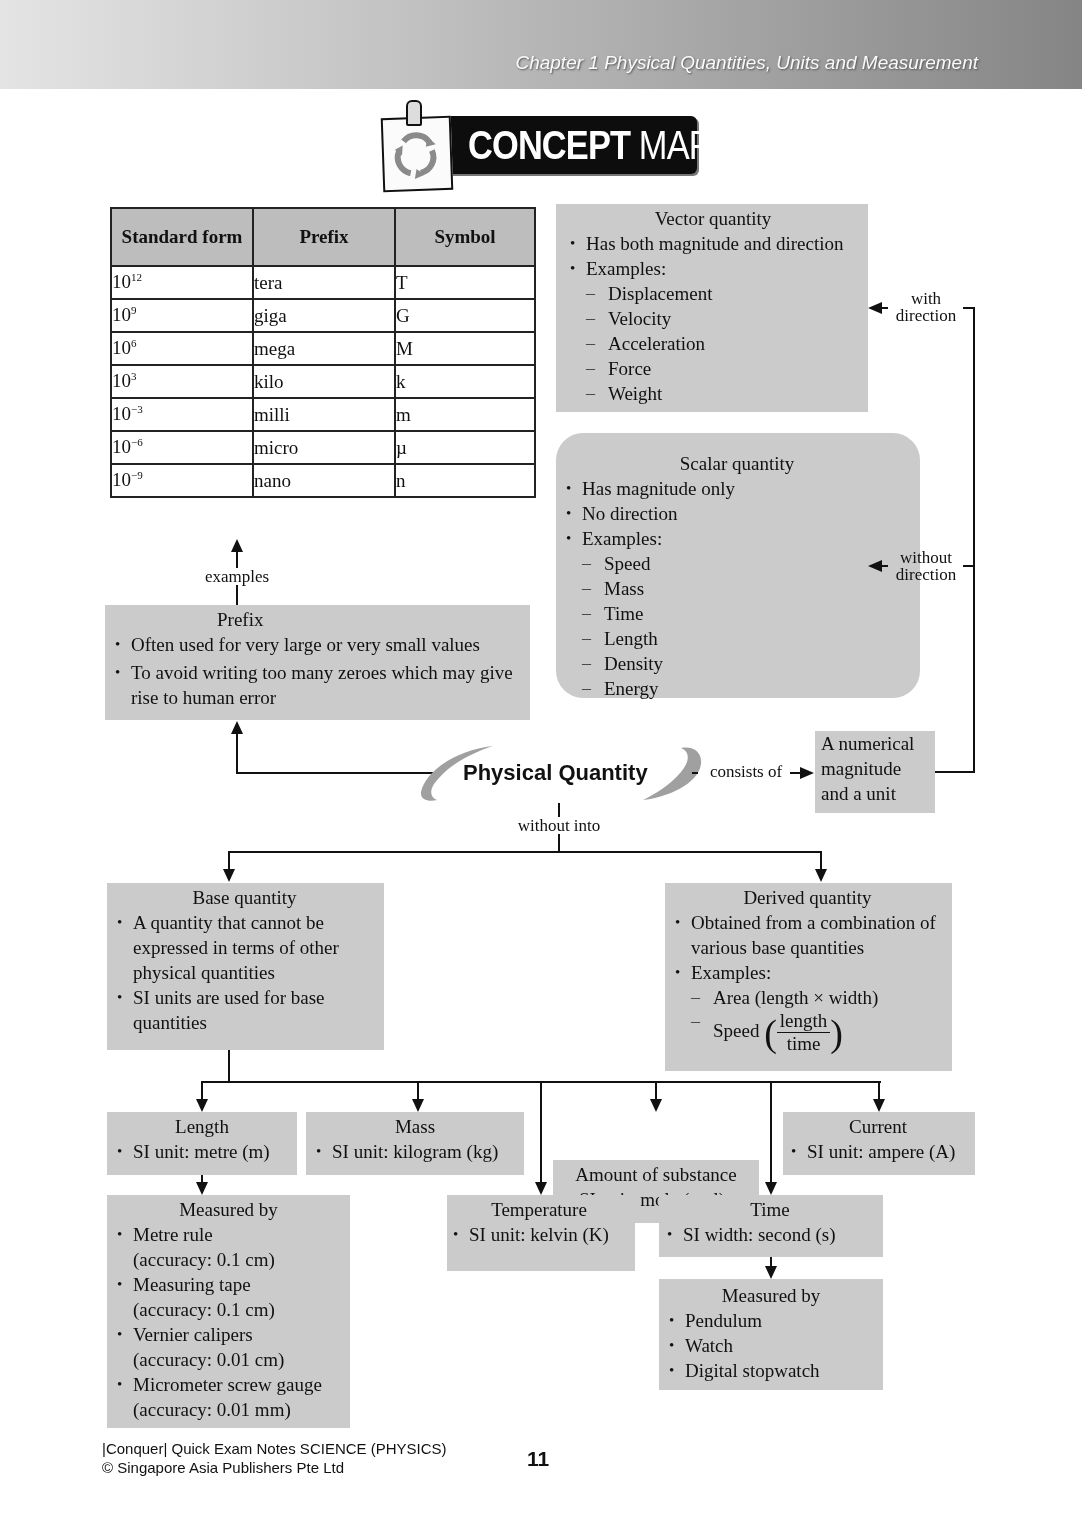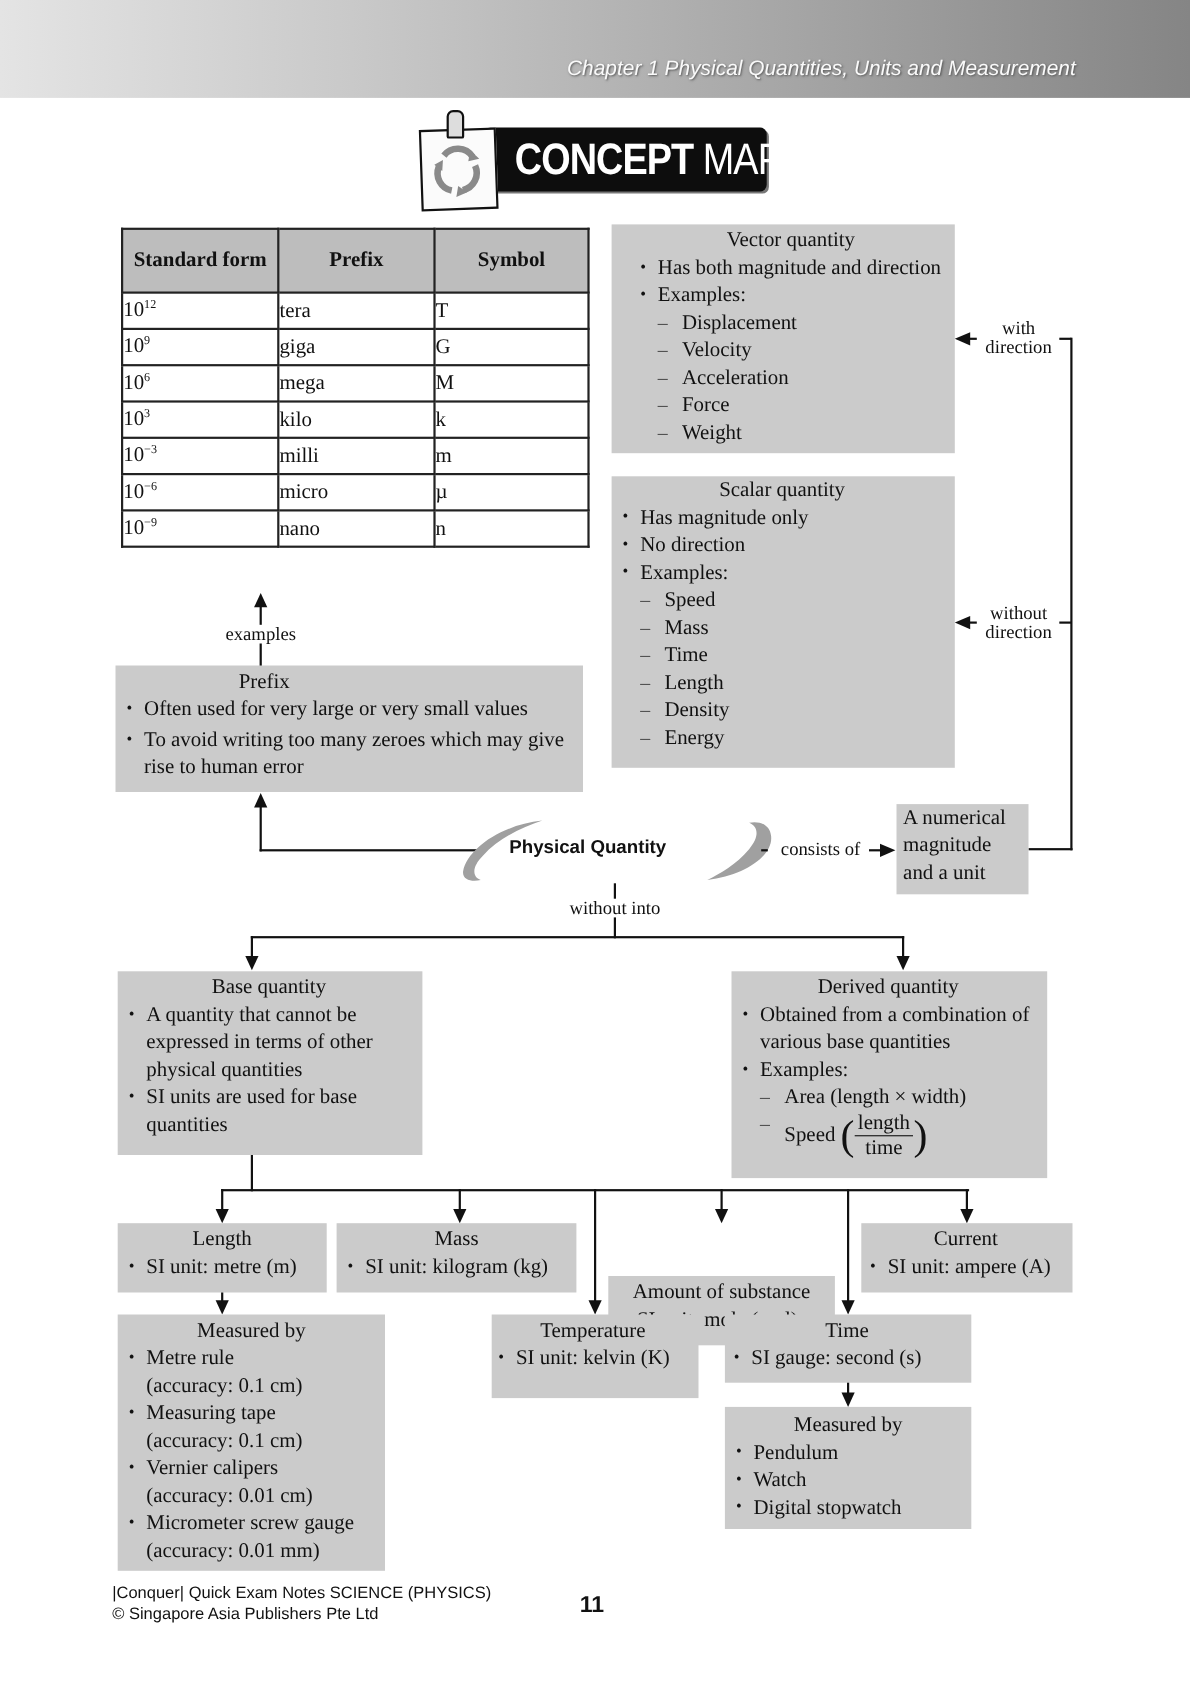"Vector quantity" div.abs { padding: 2px 6px 0 20px -> 2px 6px 0 8px }
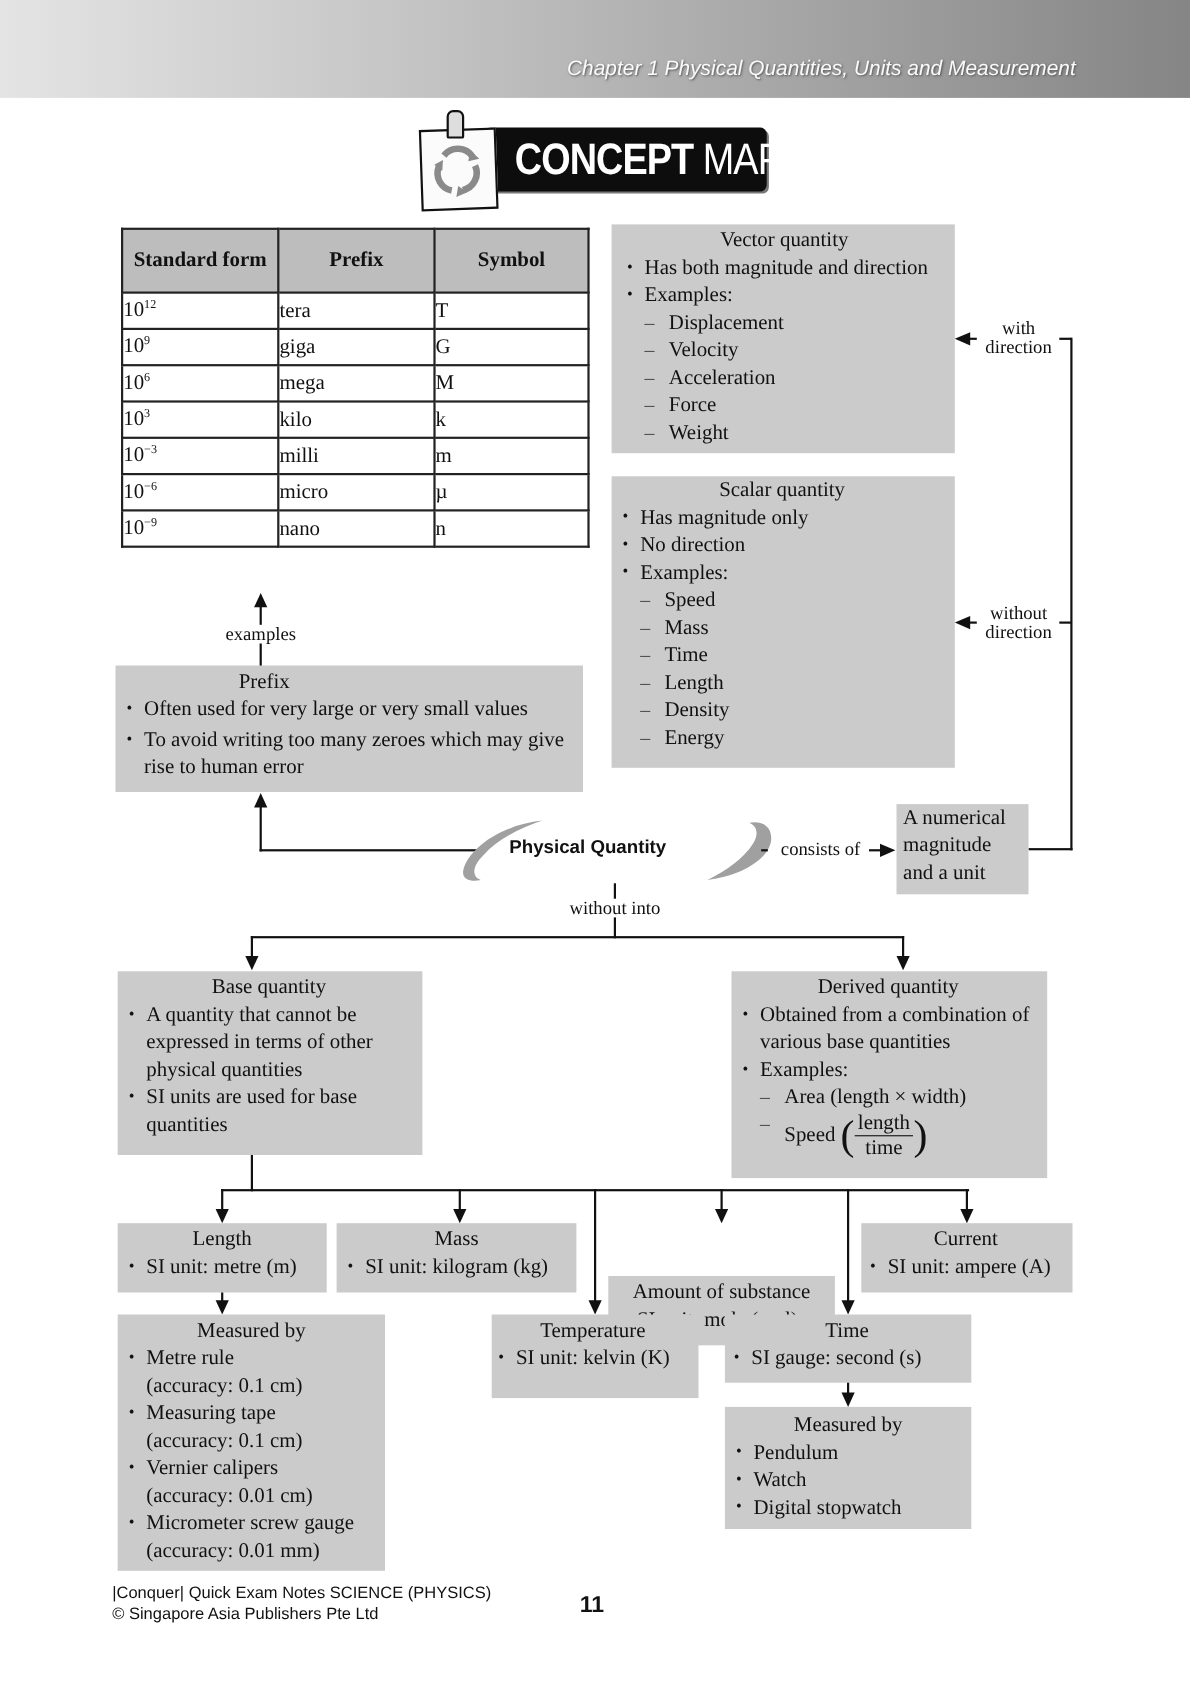"Scalar quantity" div.abs { border-radius: none -> 27px; padding: 0 6px 0 4px -> 18px 6px 0 4px; width: 312px -> 364px }
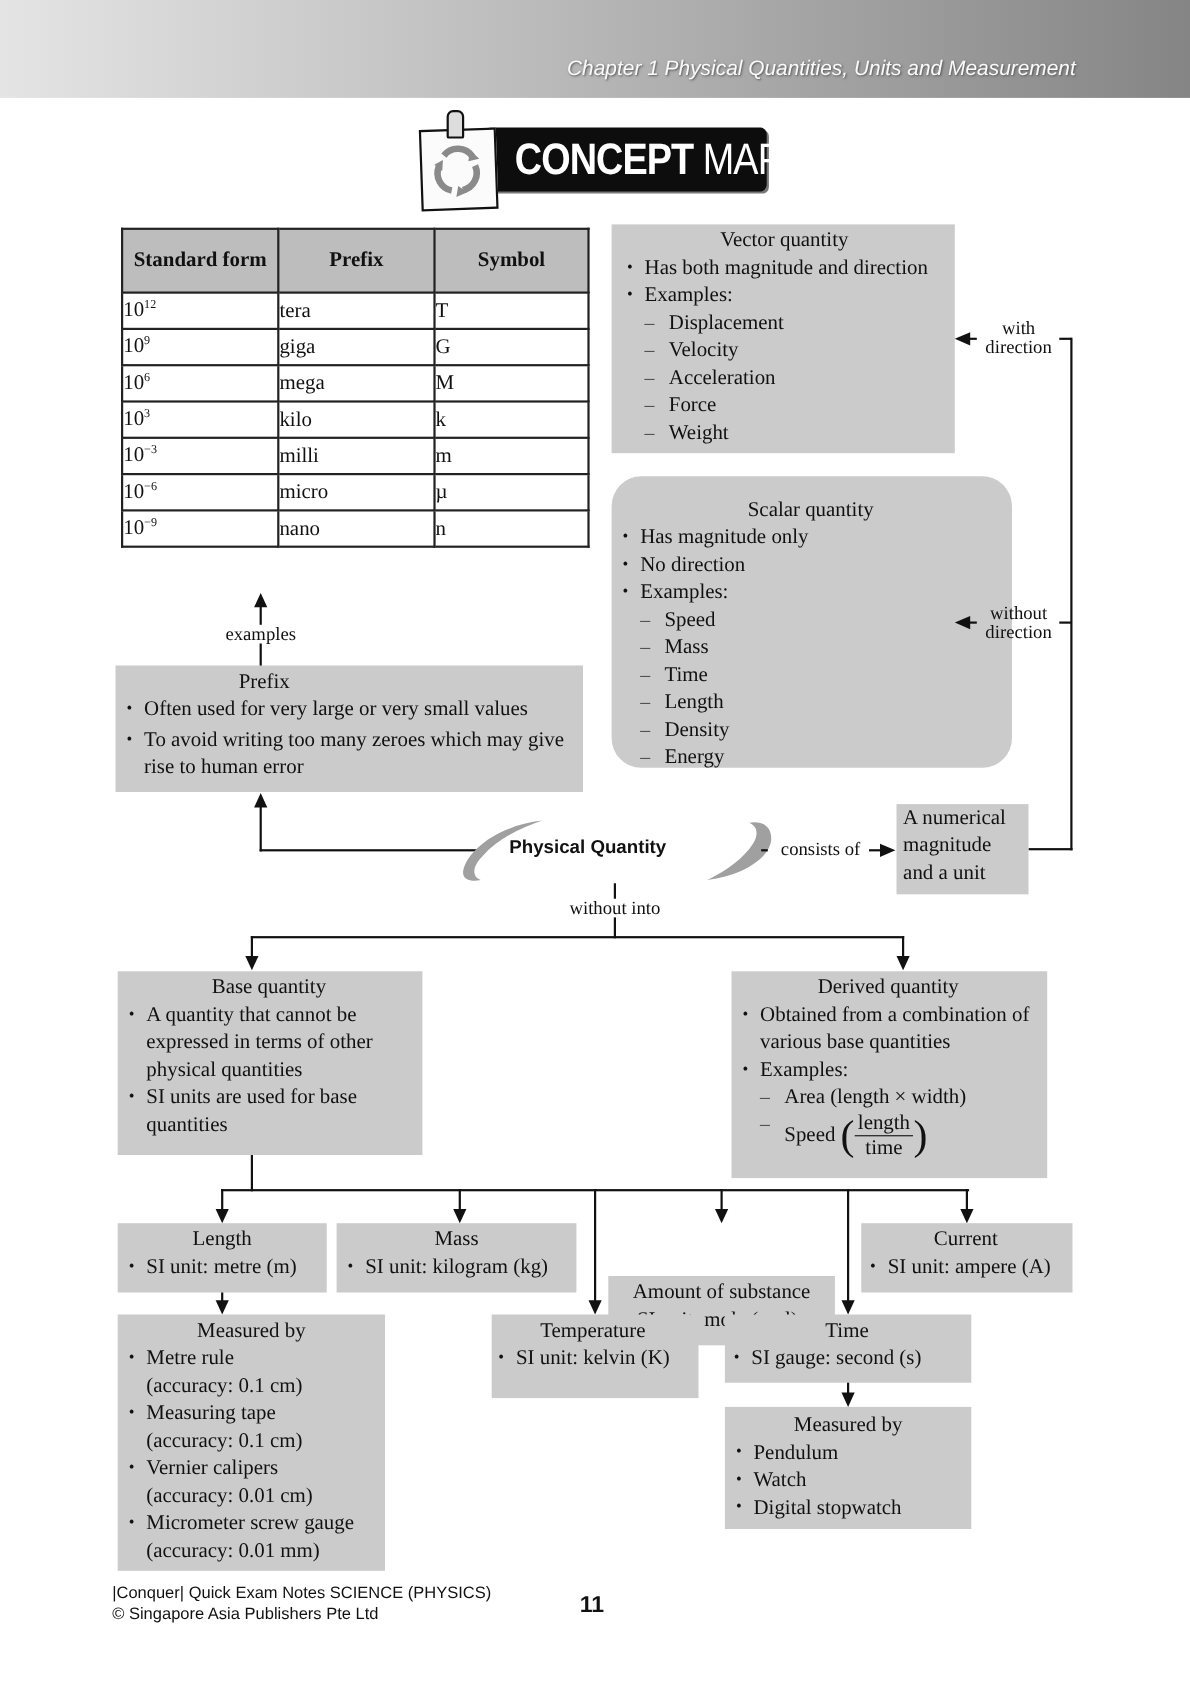"Physical Quantity" div.abs { font-size: 17px -> 22px }
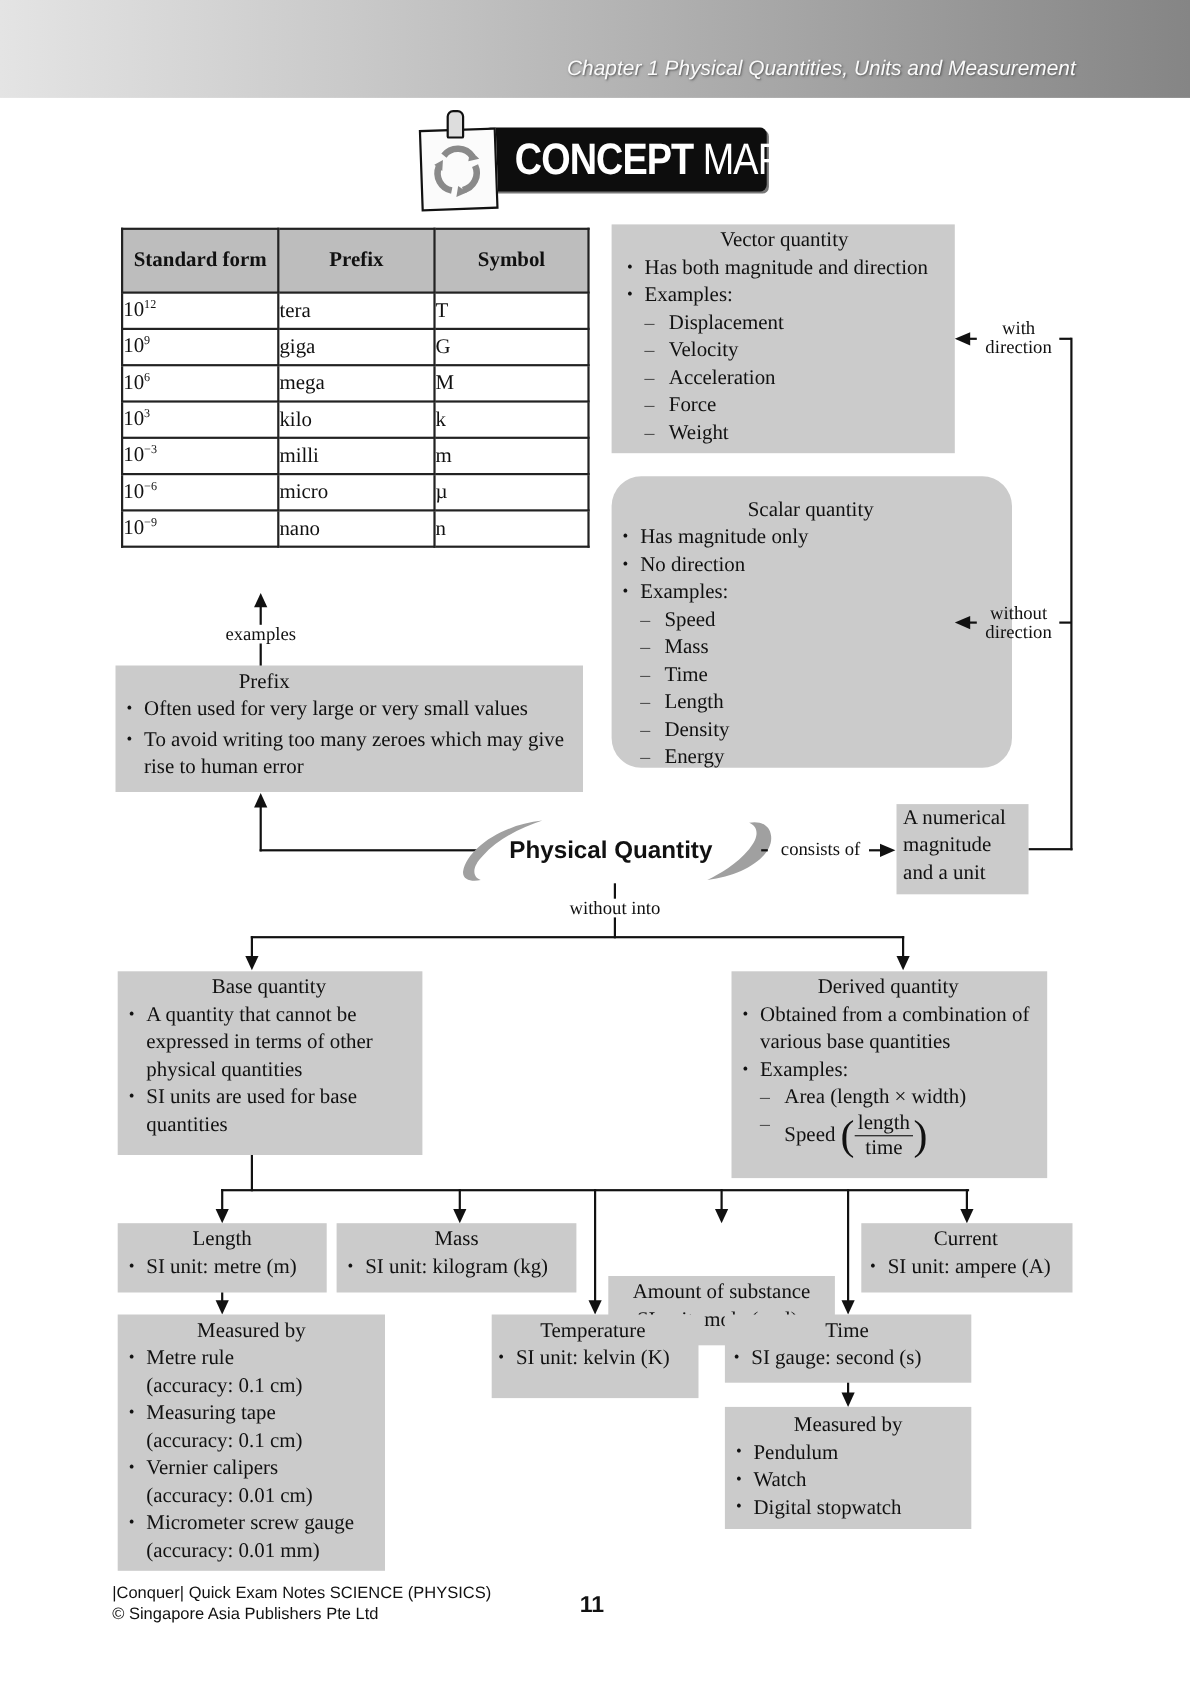"SI gauge: second (s)" li { text: gauge -> width }
